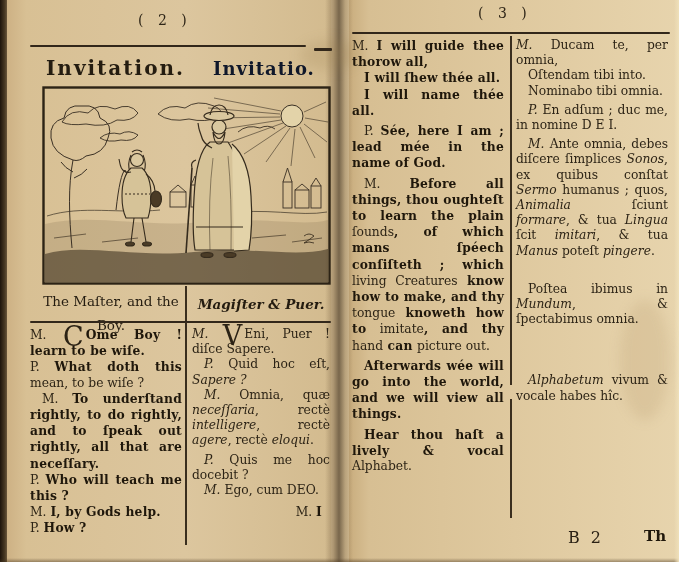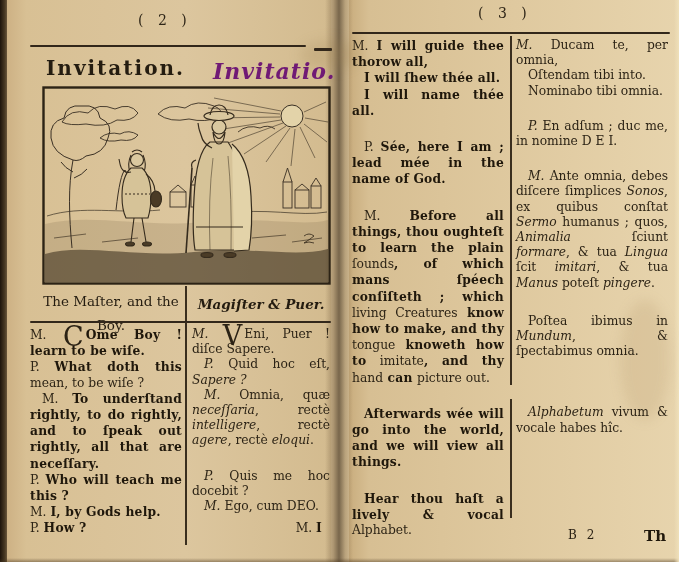"Invitatio." .title-la { color: #701a75 -> #0f172a; font-size: 22px -> 18px; font-style: italic -> none }
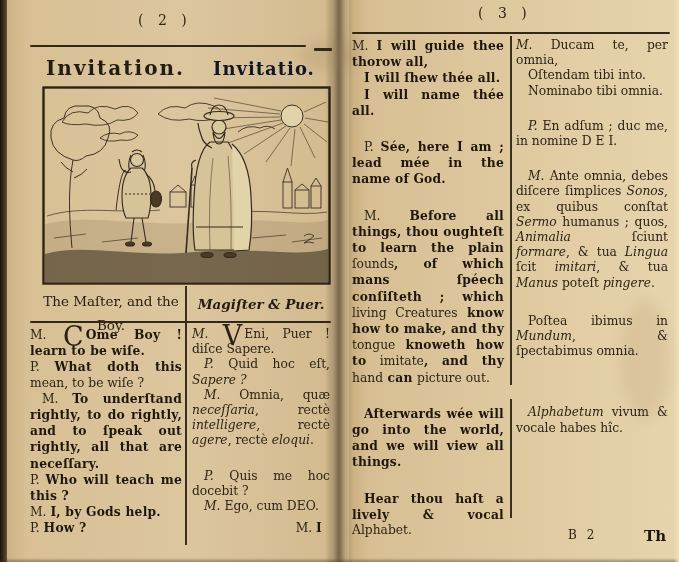"P. En adſum ; duc" .para.gap { margin-top: 20px -> 4px }
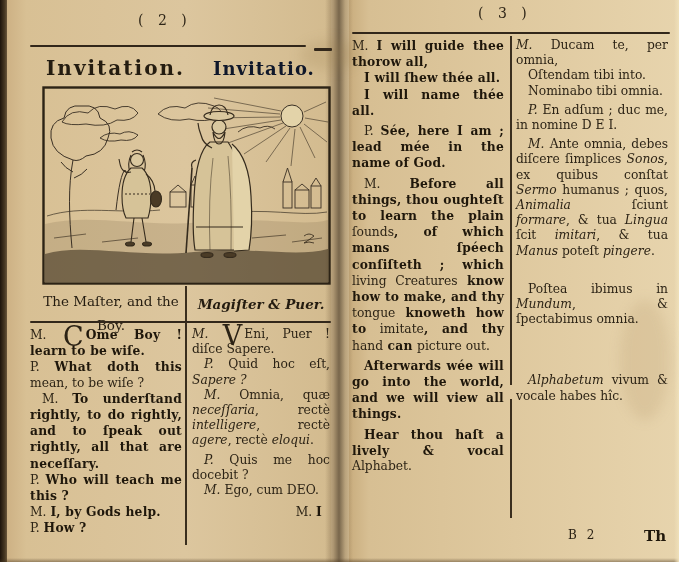"B 2" .sig { font-size: 12px -> 16px }
